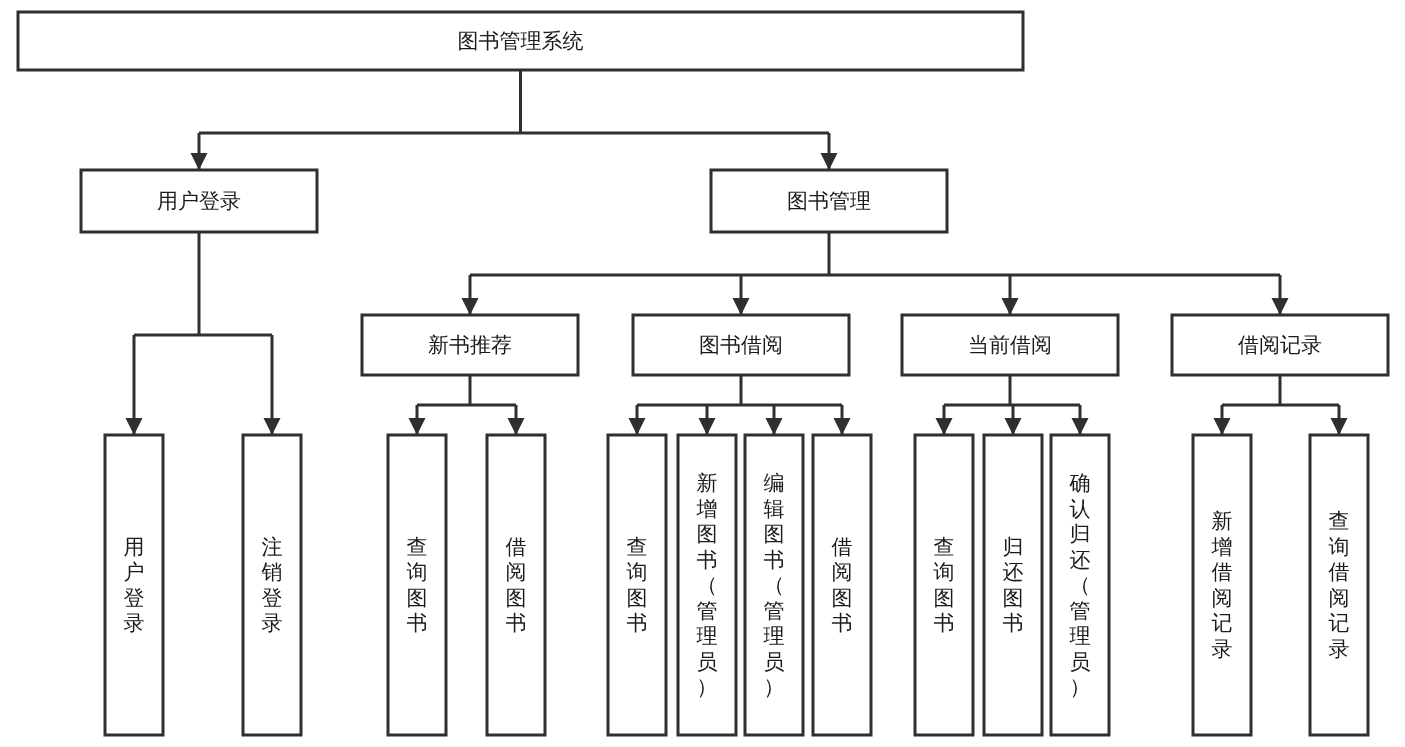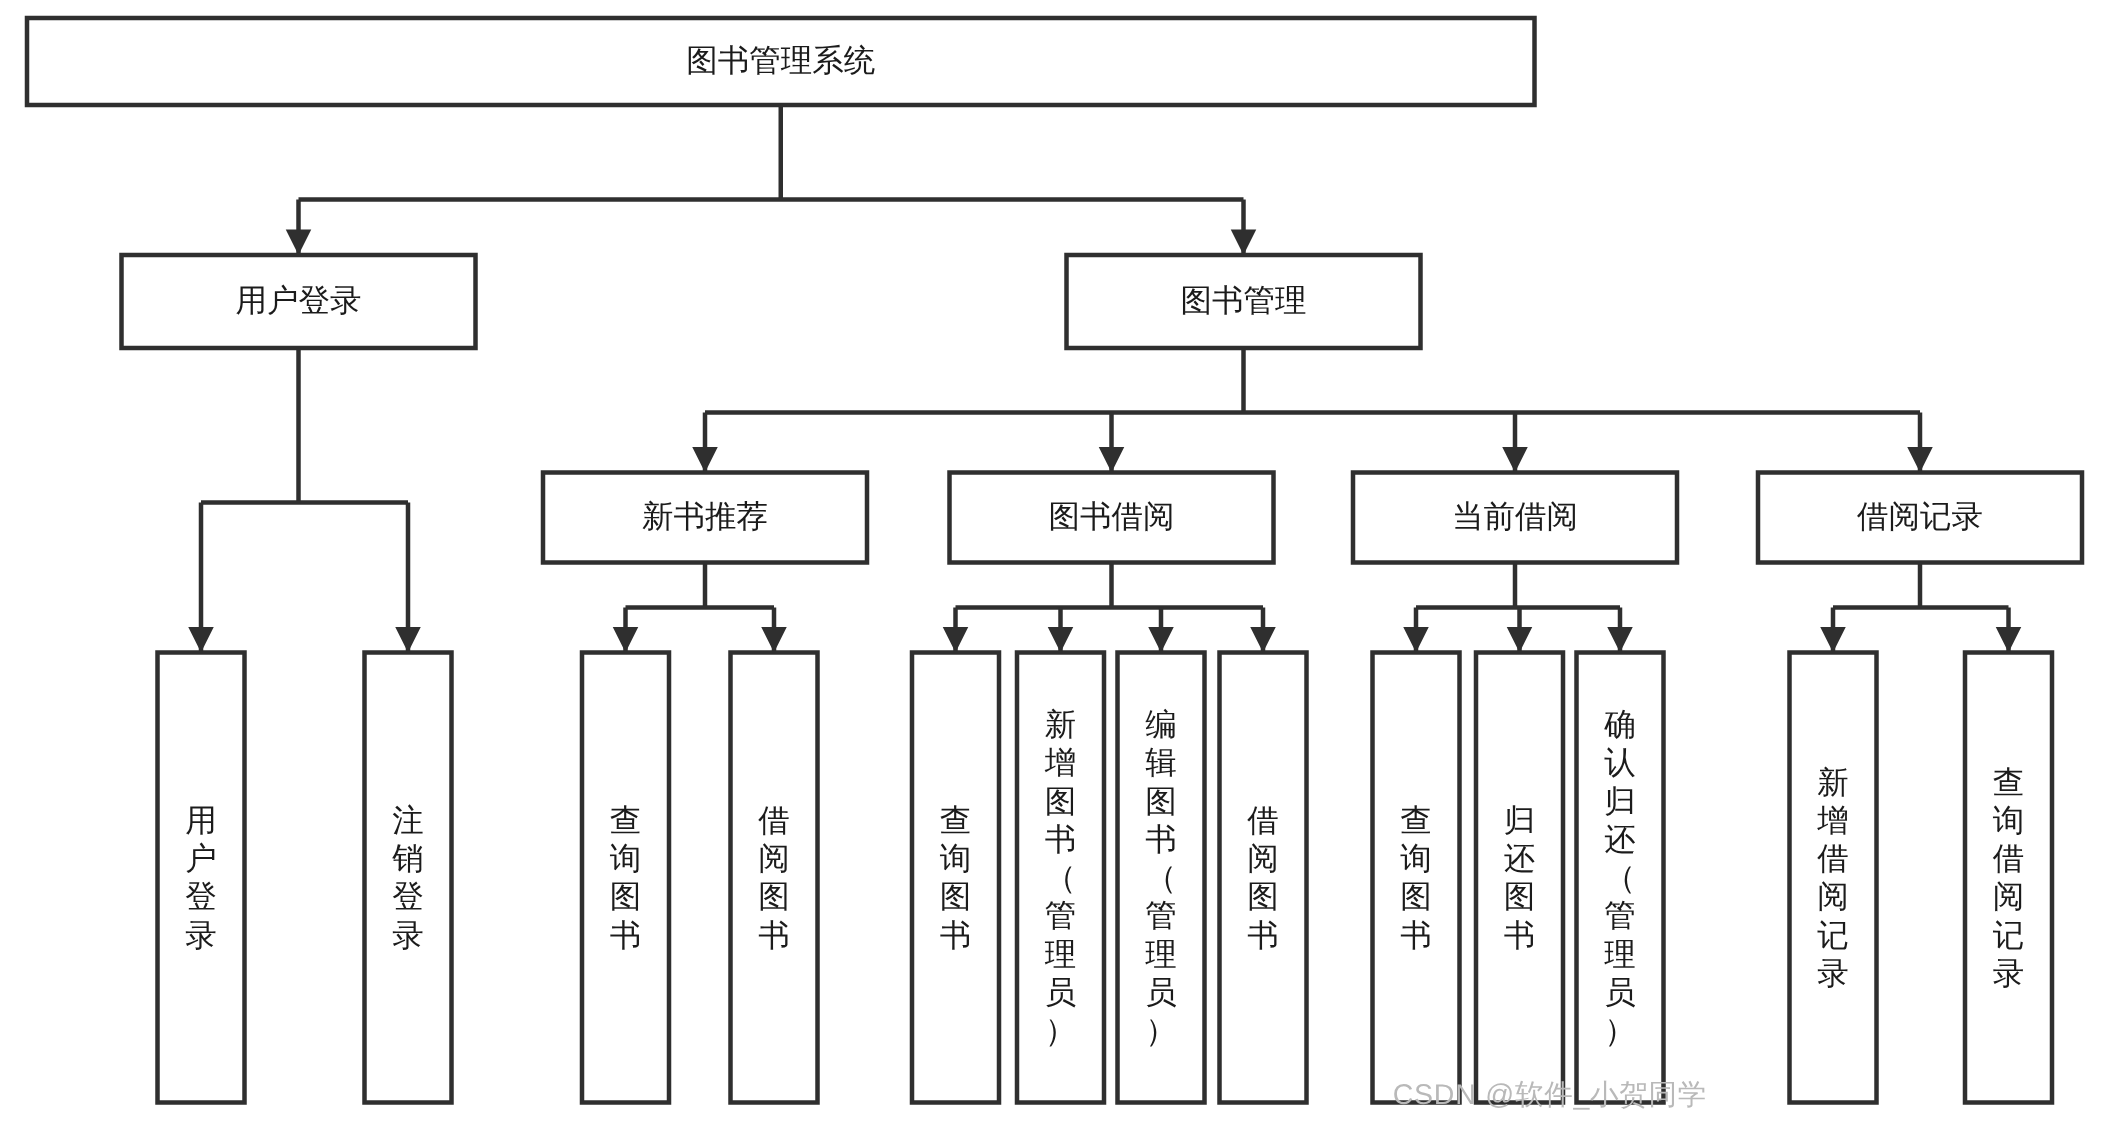"CSDN @软件_小贺同学" div.watermark { html: <div>CSDN @软件_小贺同学</div> -> none }
